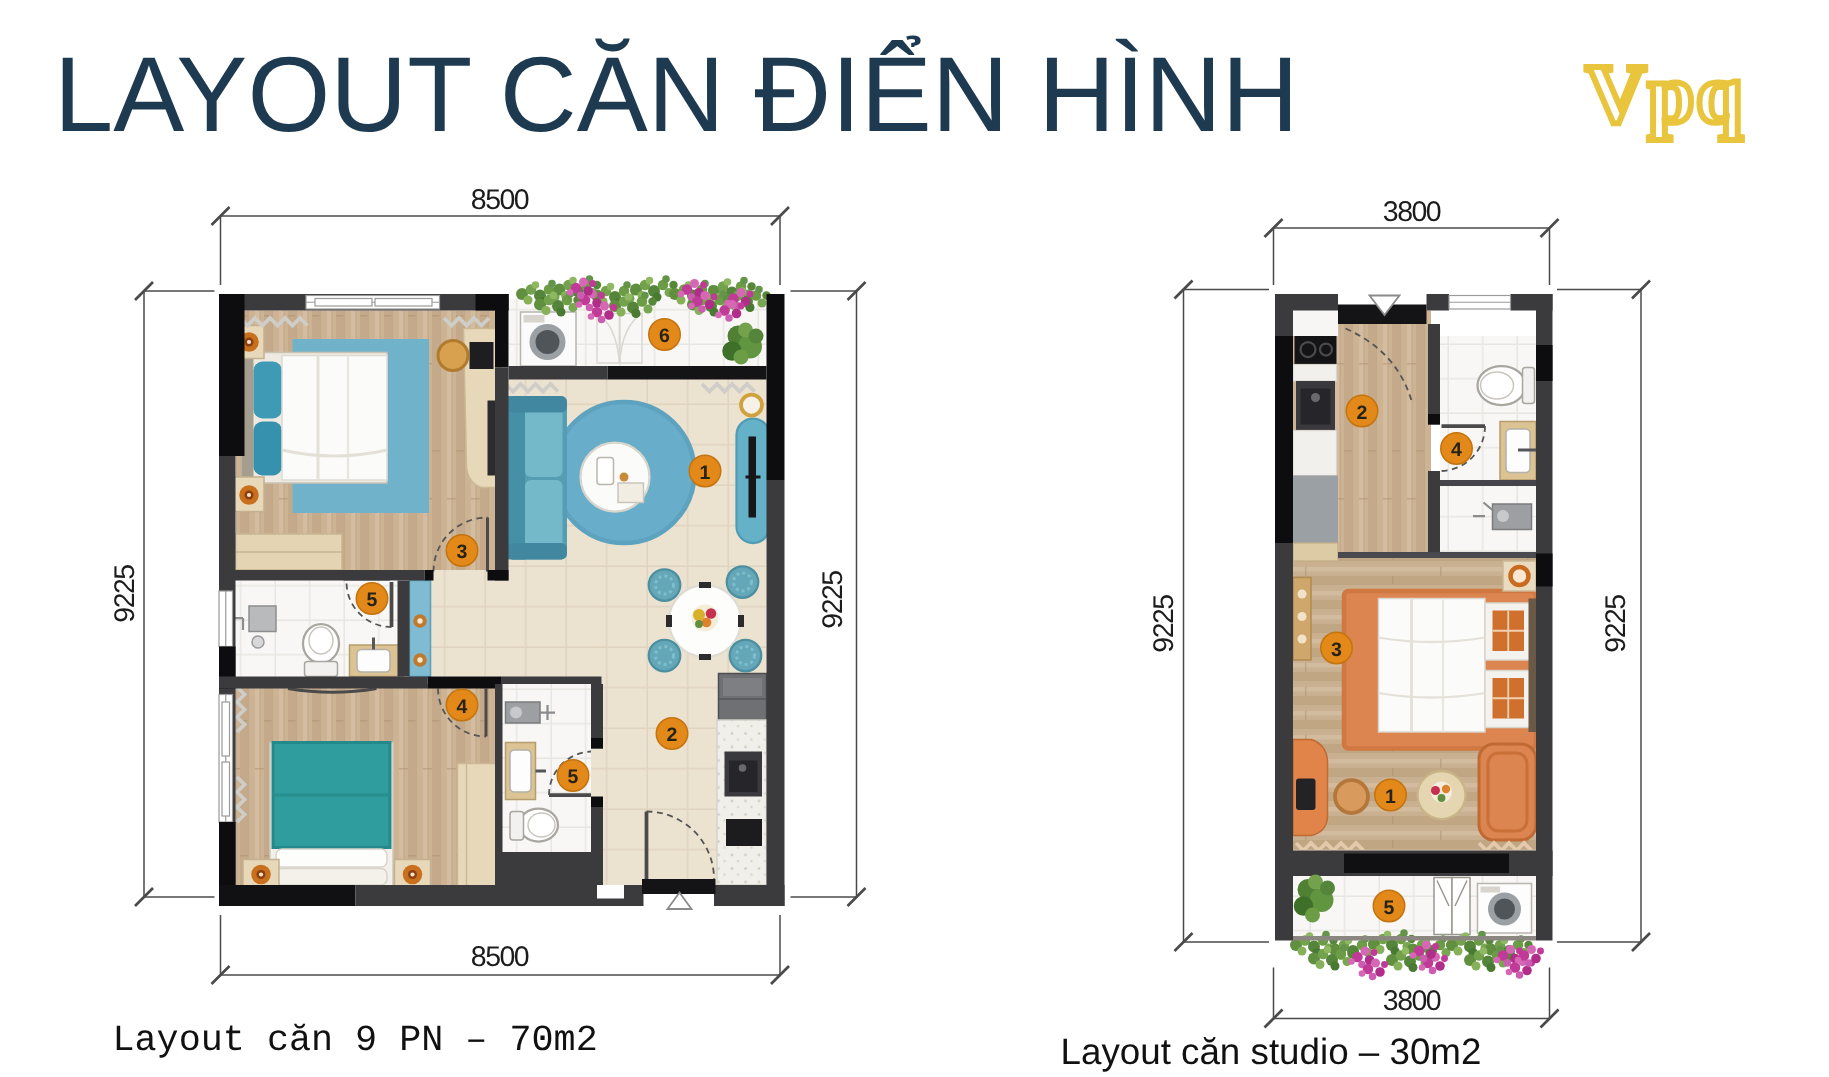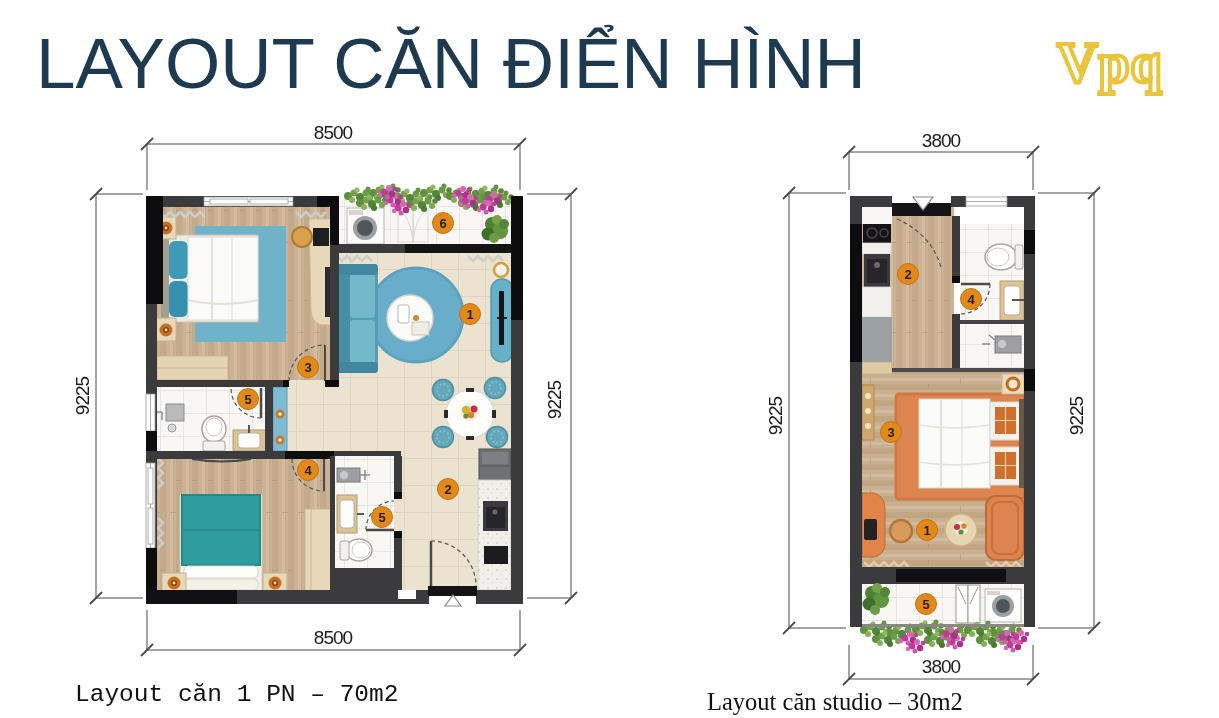"Layout căn 1 PN –" div.abs { text: 1 -> 9 }
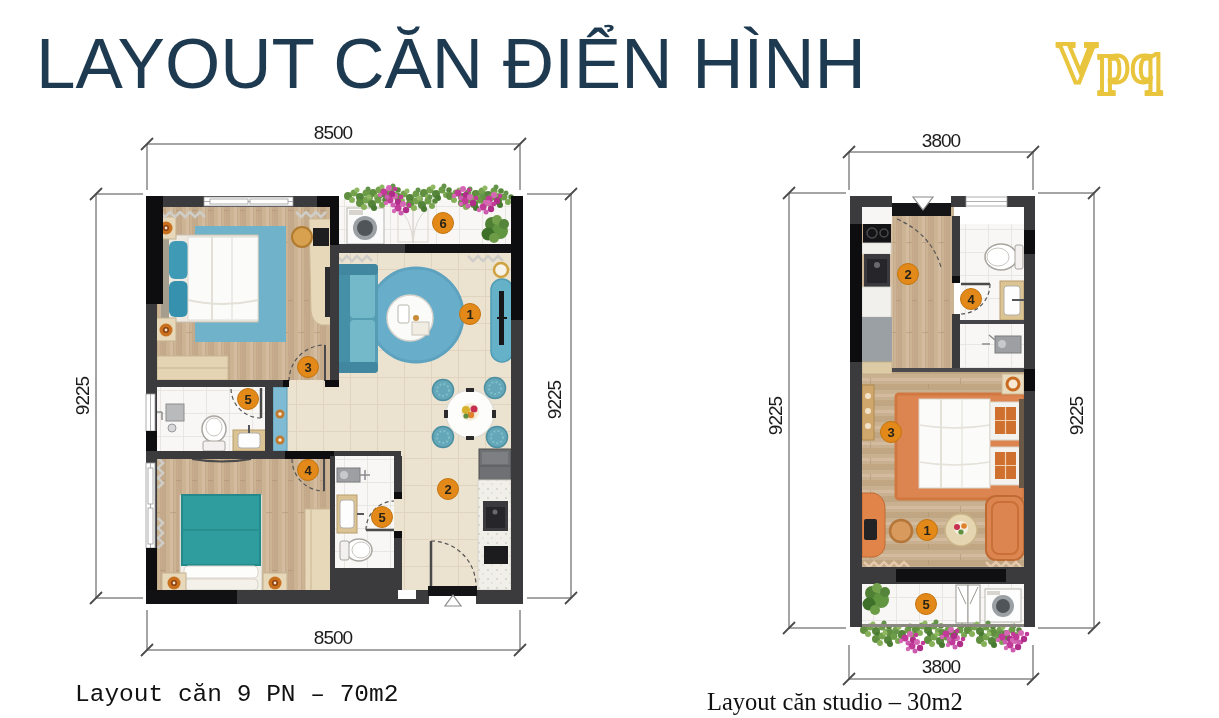"Layout căn studio – 30m2" #cap2 { font-family: Liberation Serif, serif -> Liberation Sans, sans-serif }
